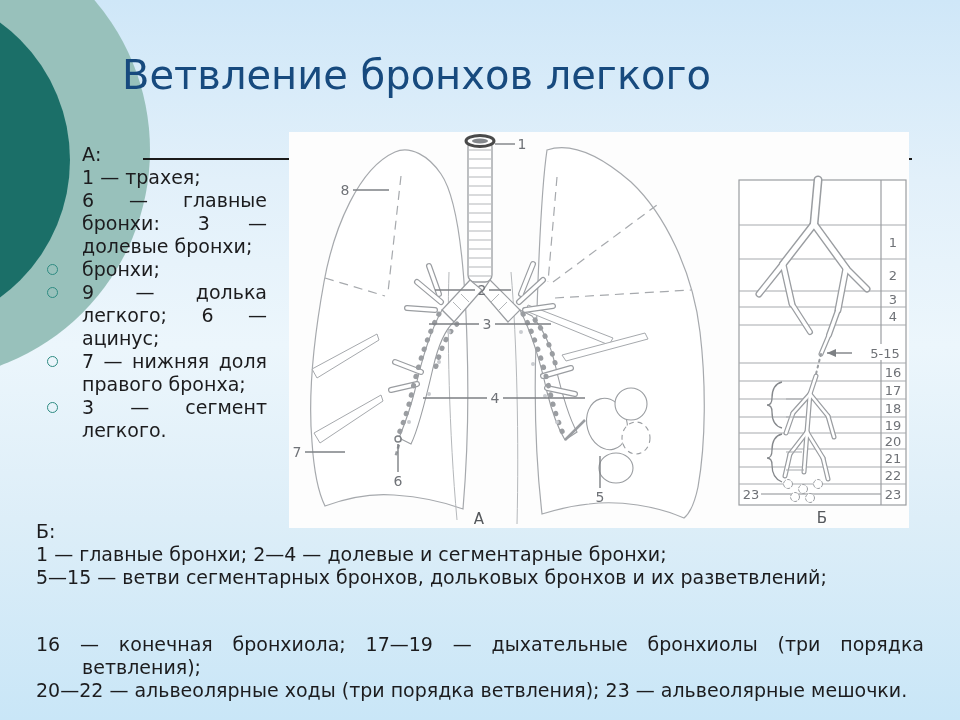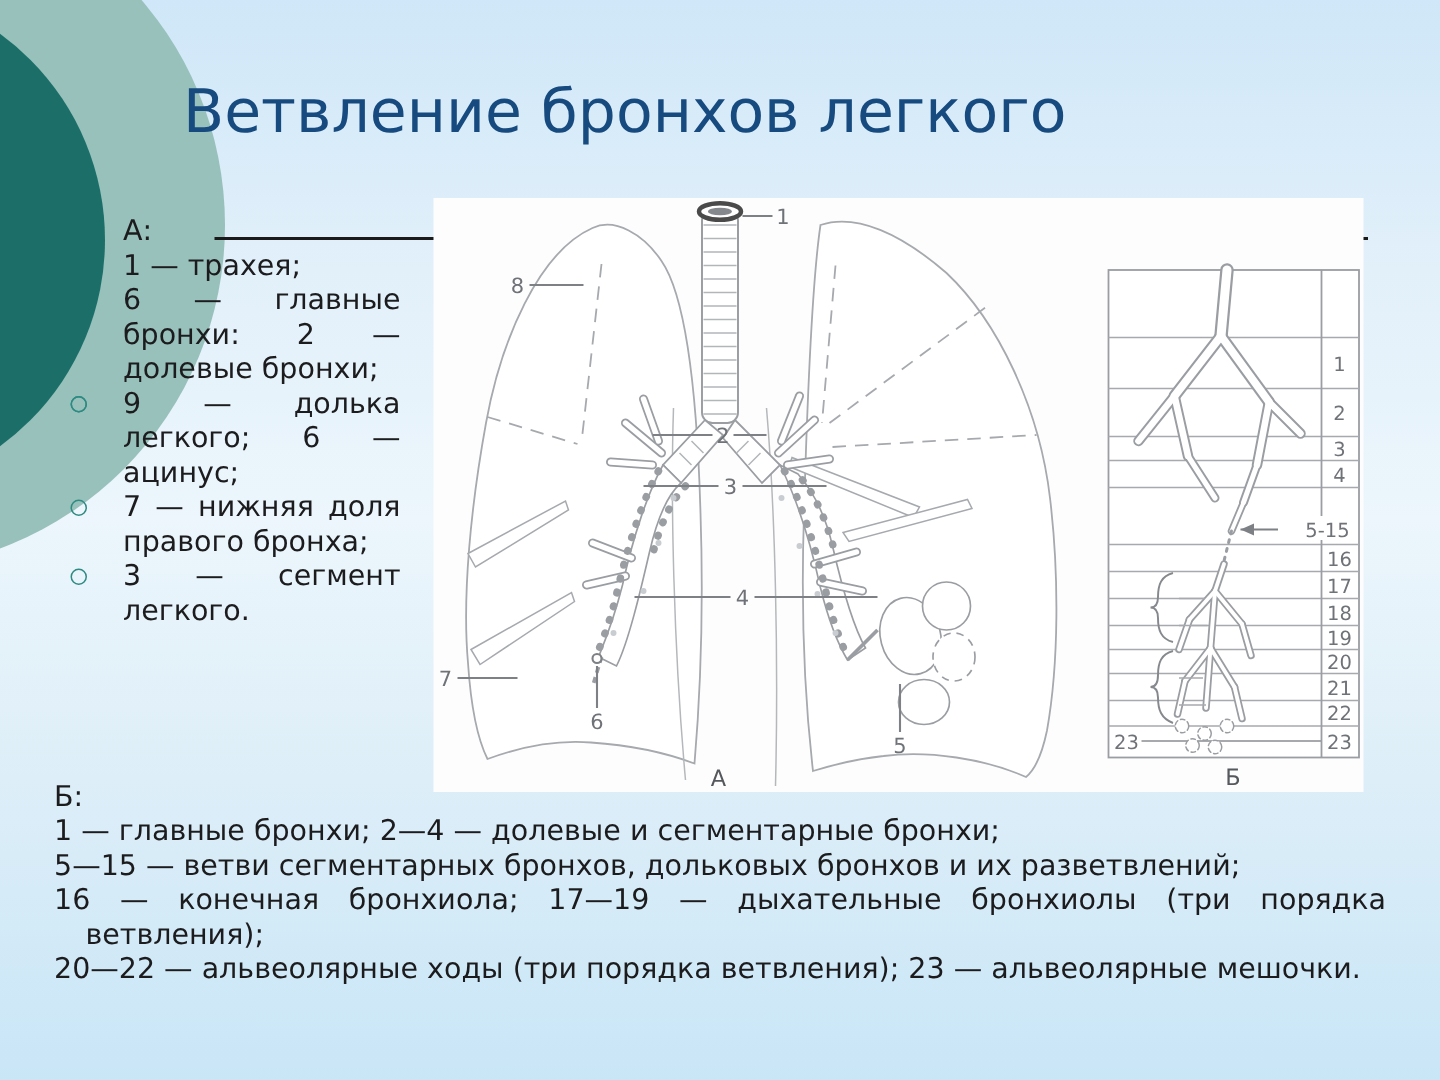"бронхи: 2 —" div.ln { text: 2 -> 3 }
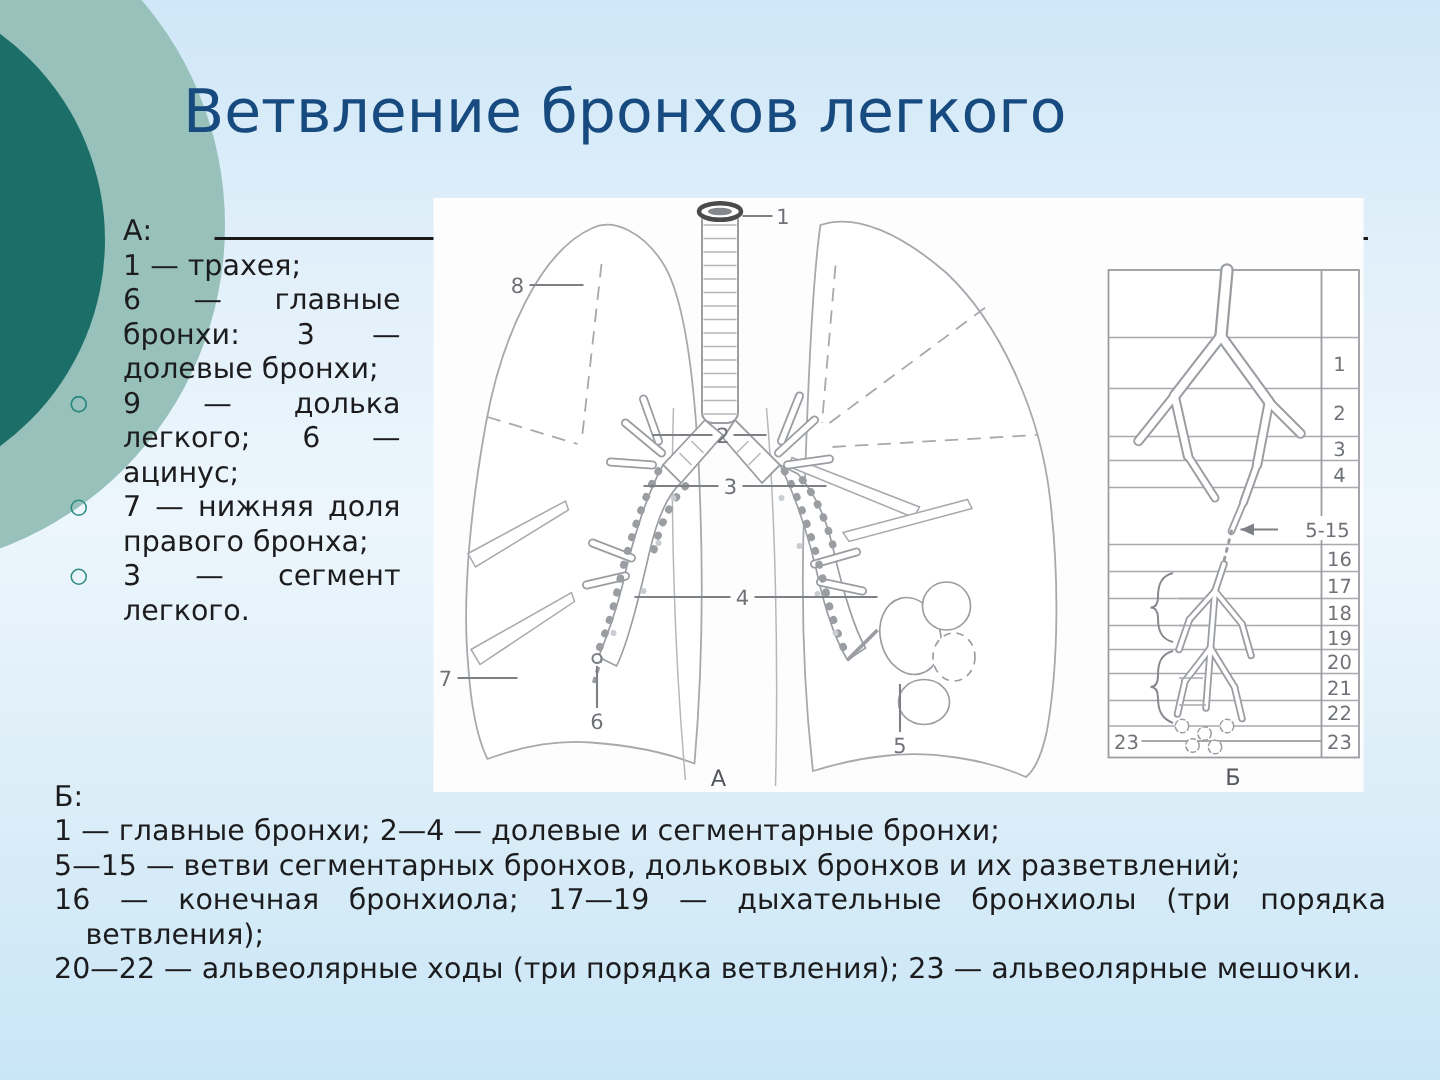"бронхи;" div.ln { html: none -> <div>бронхи;</div> }
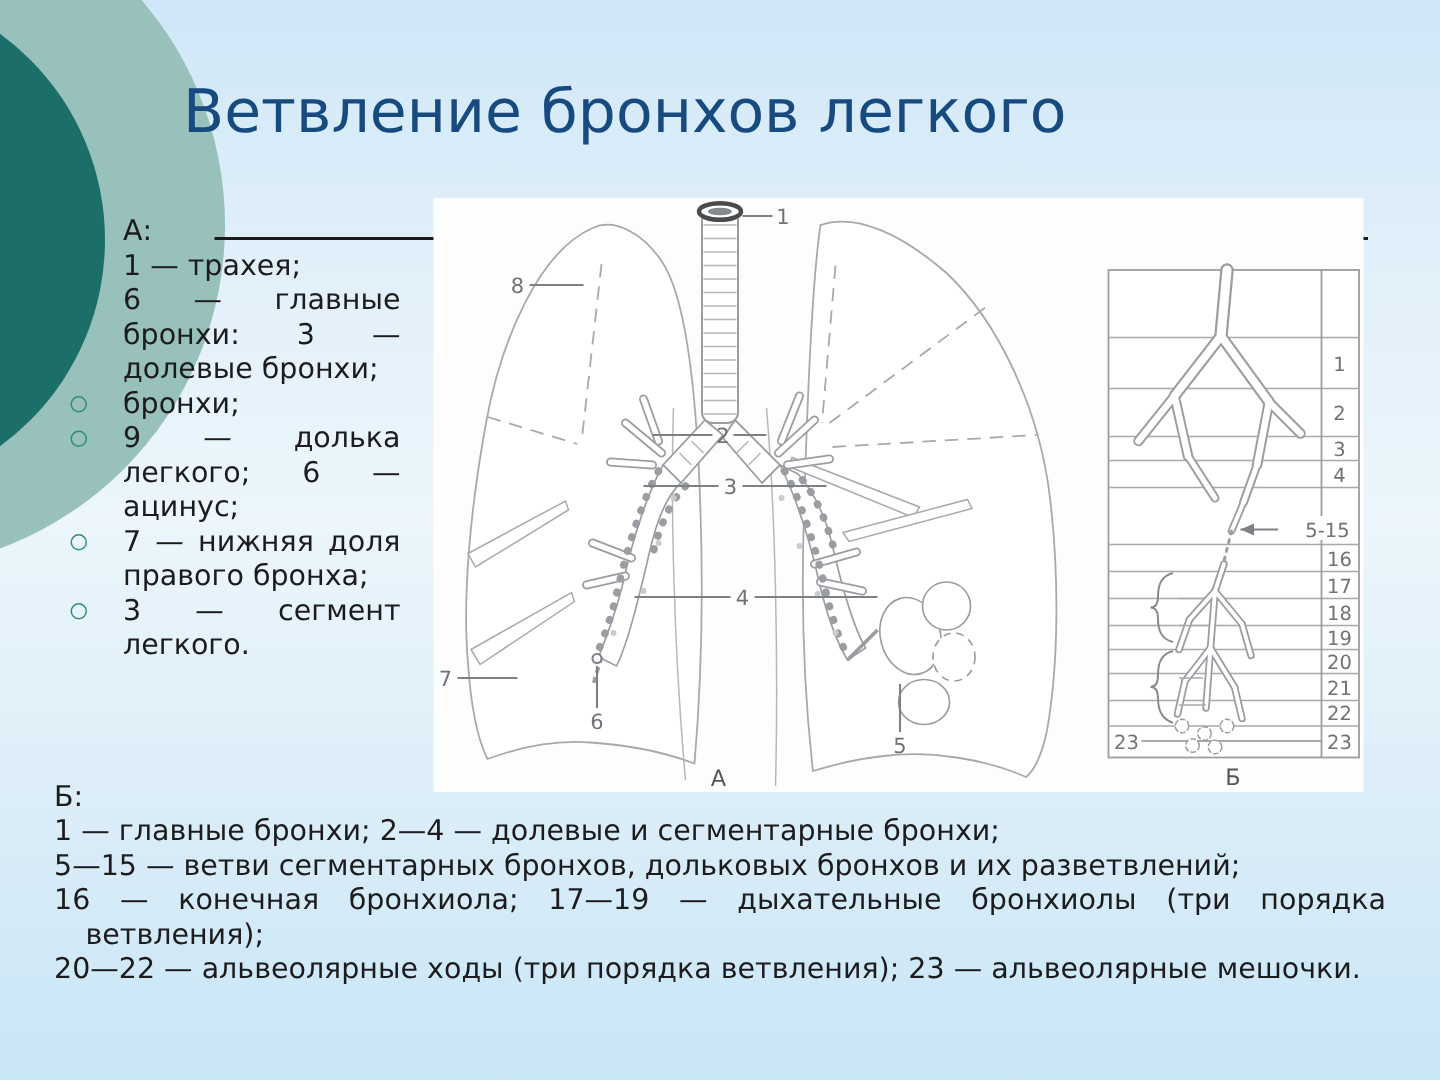"16 — конечная бронхиола; 17—19" .legend .jline { margin-top: none -> 44px }
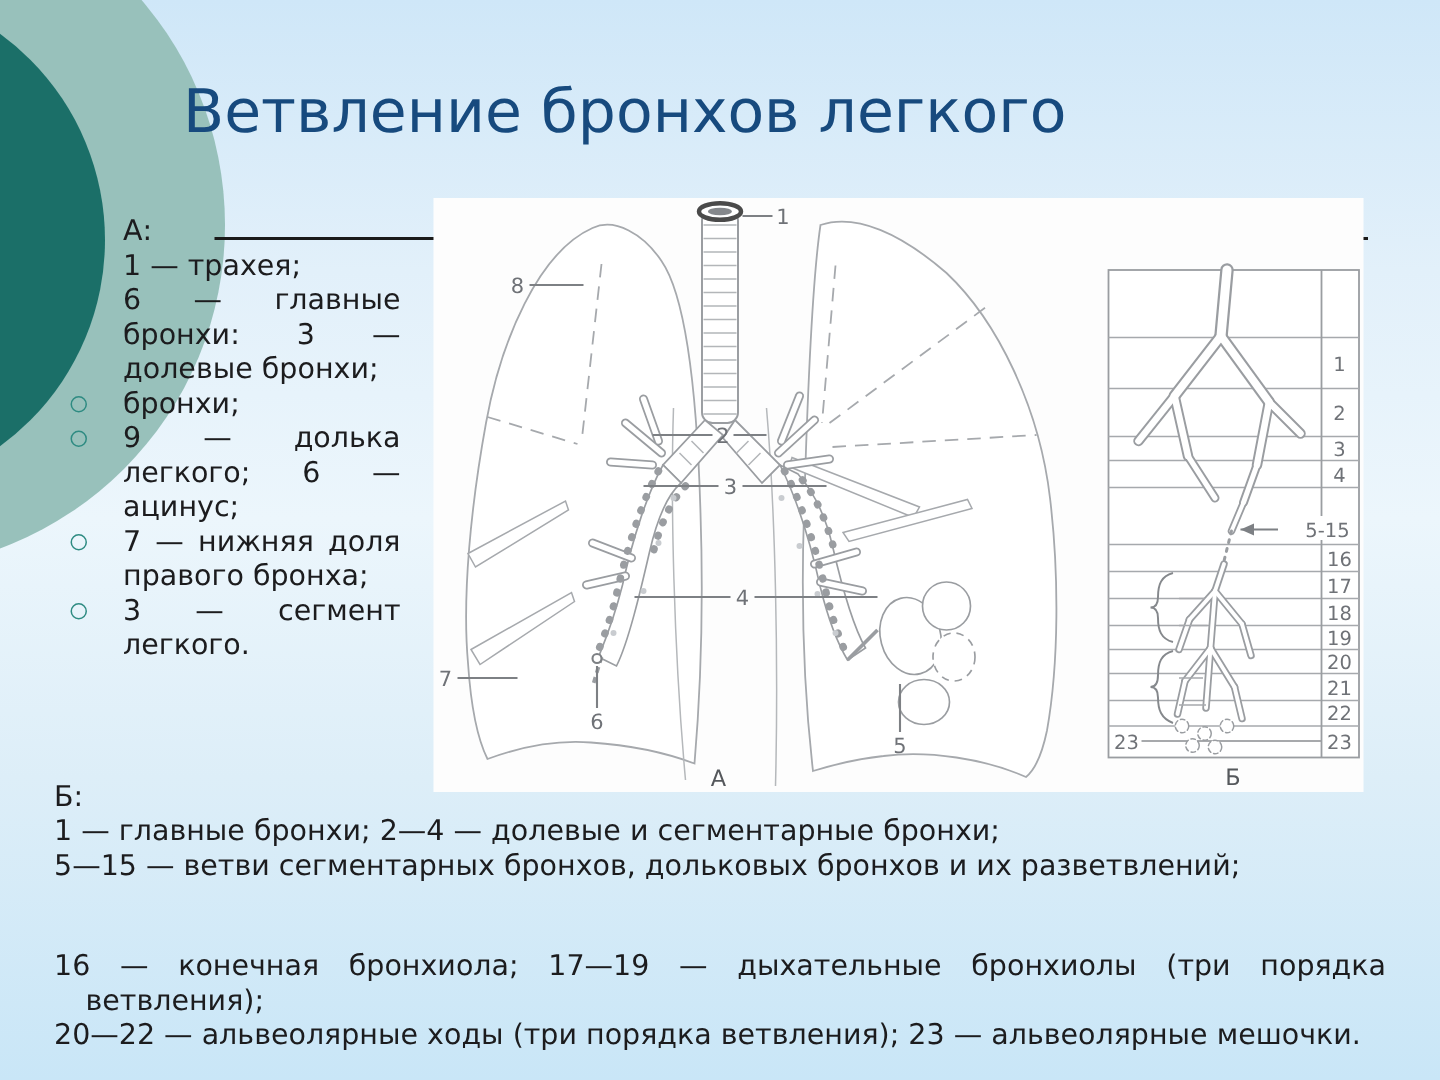"ветвления);" .legend .indent { margin-left: 21px -> 46px }
